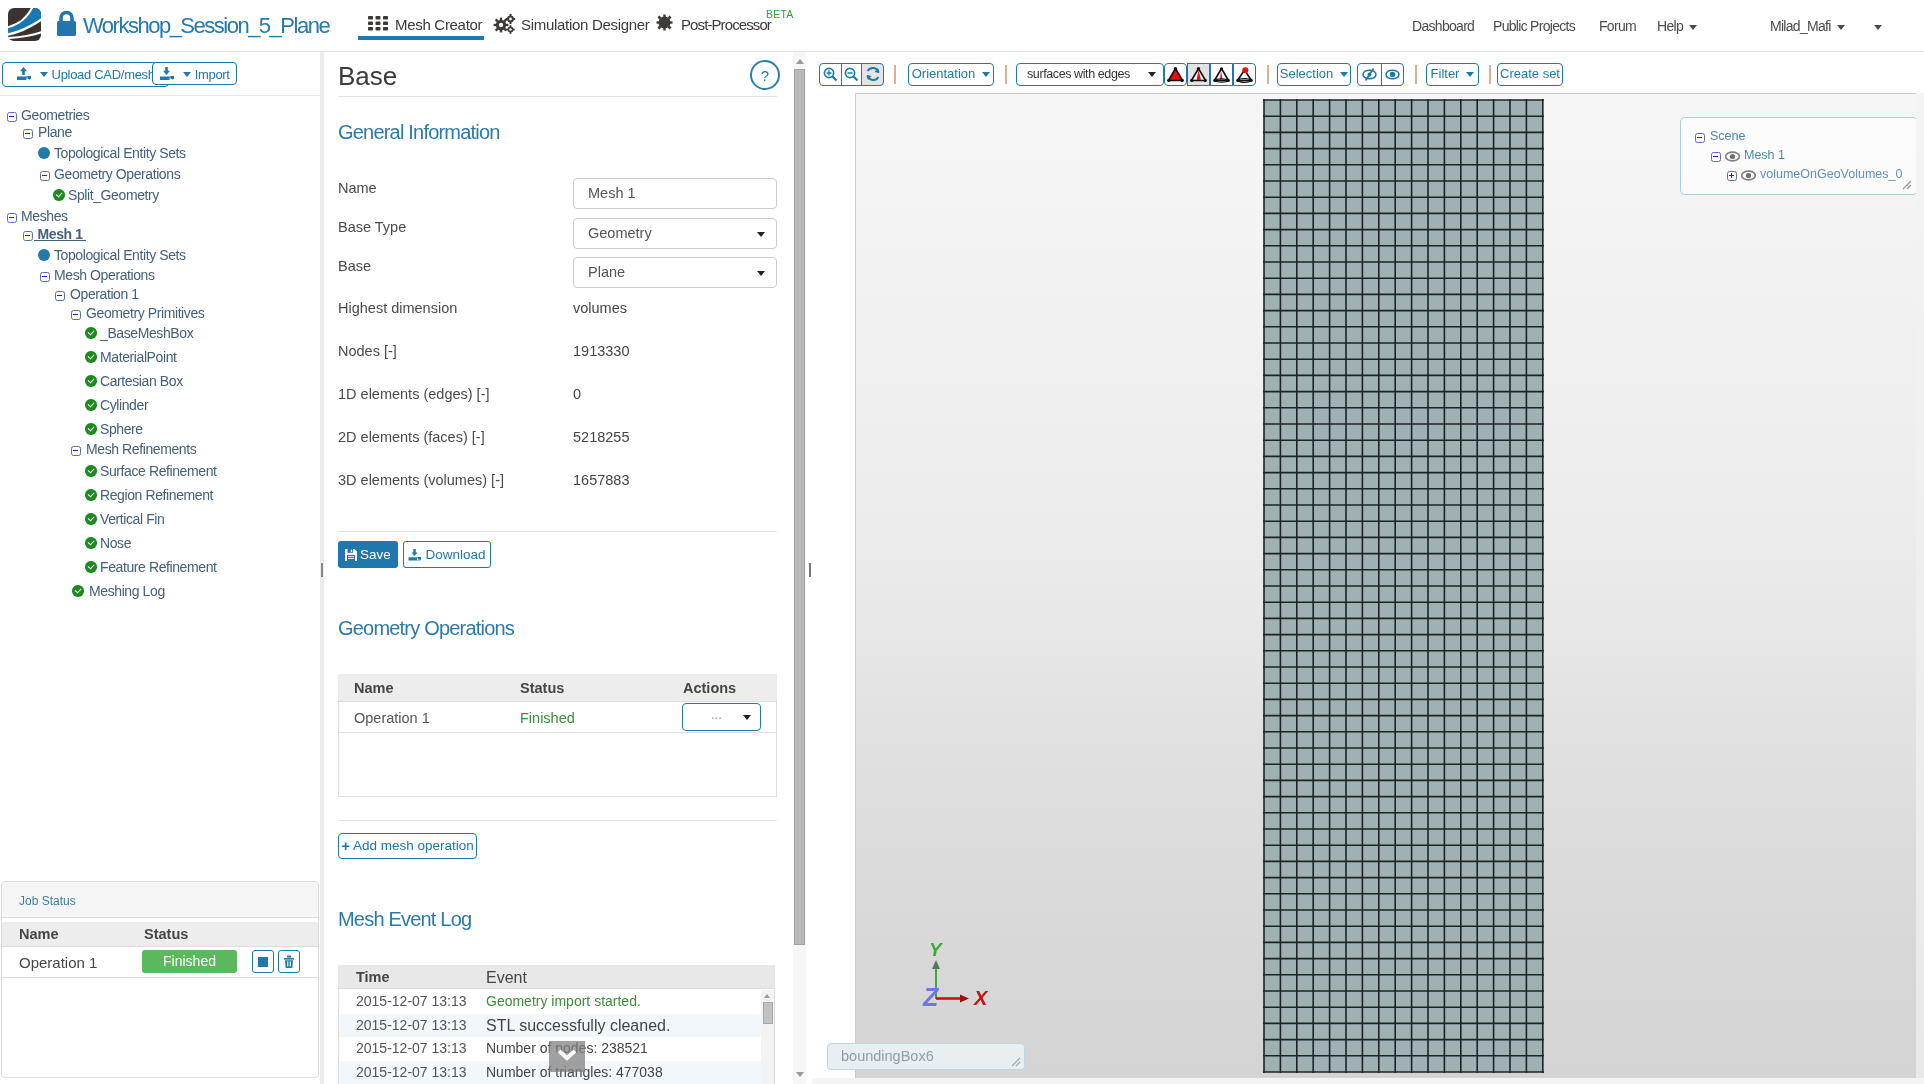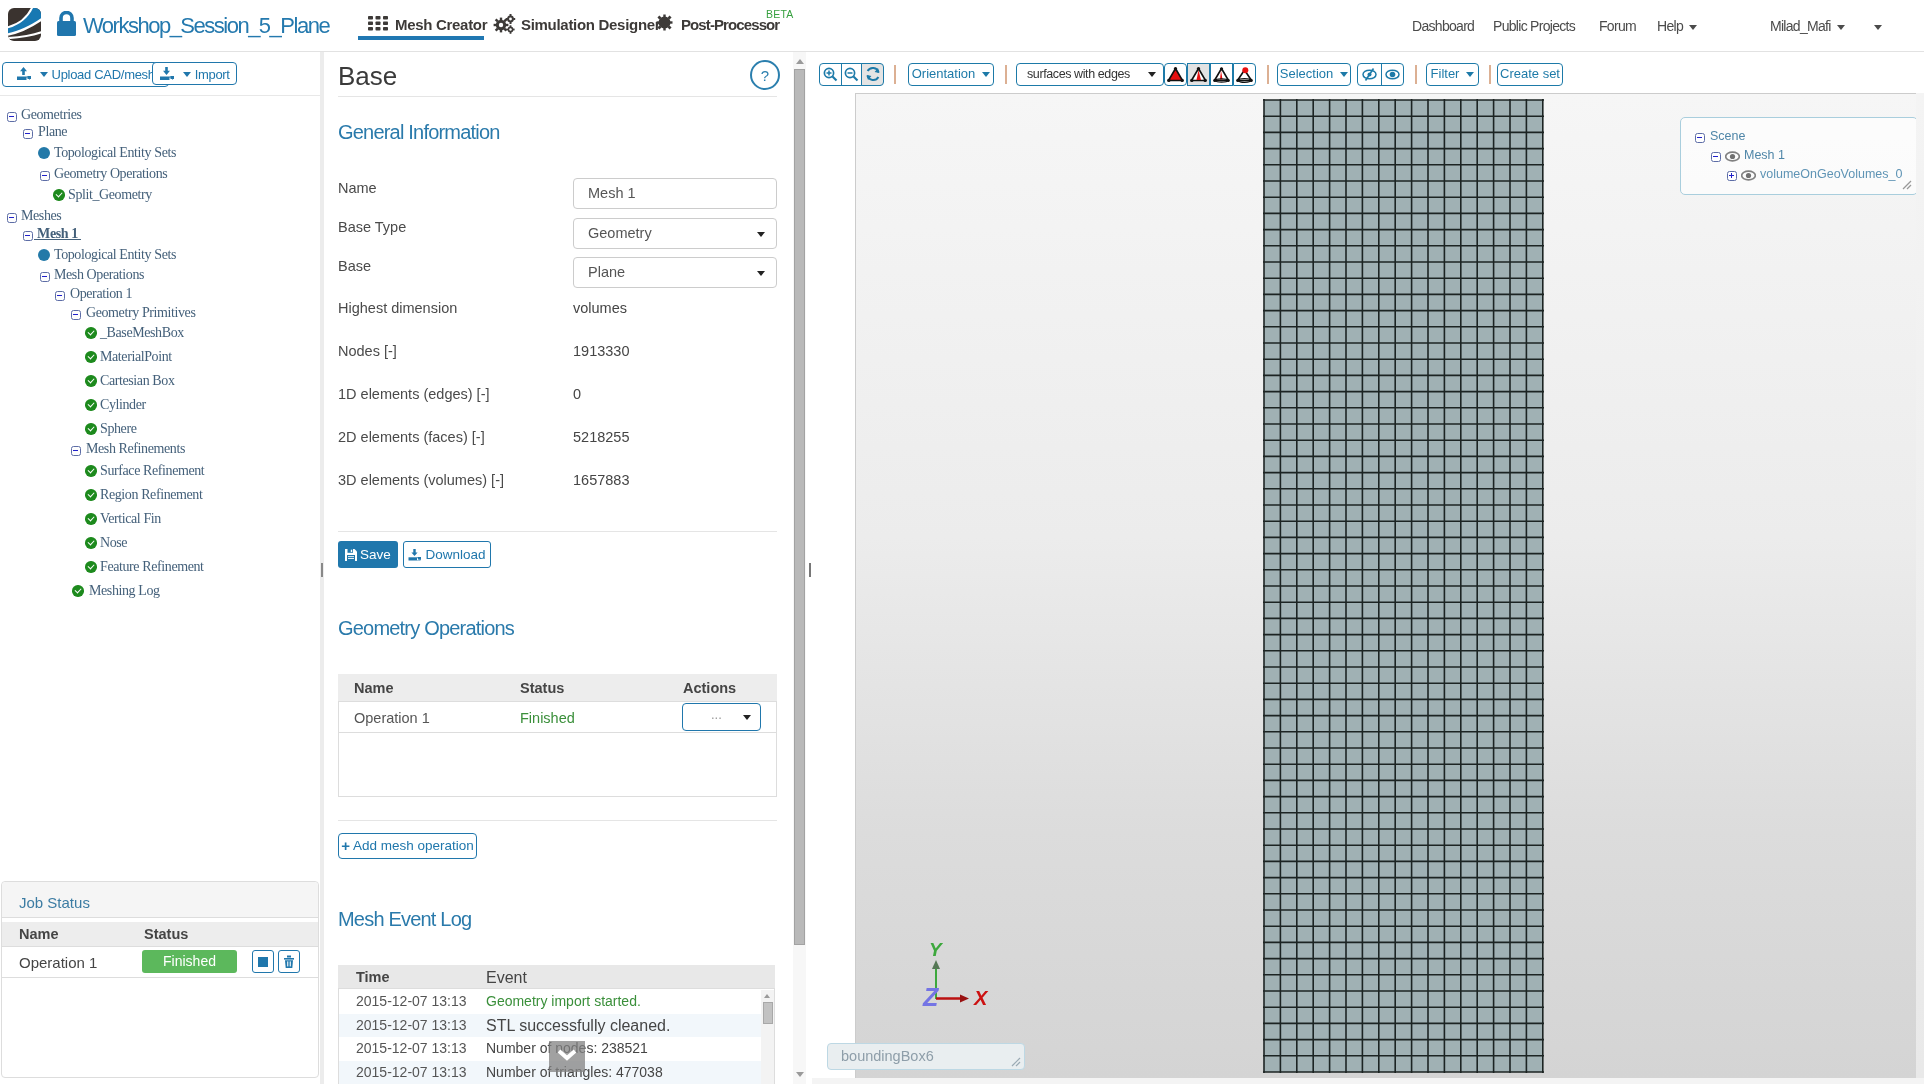"Mesh Creator" .tabtxt { font-weight: bold -> none }
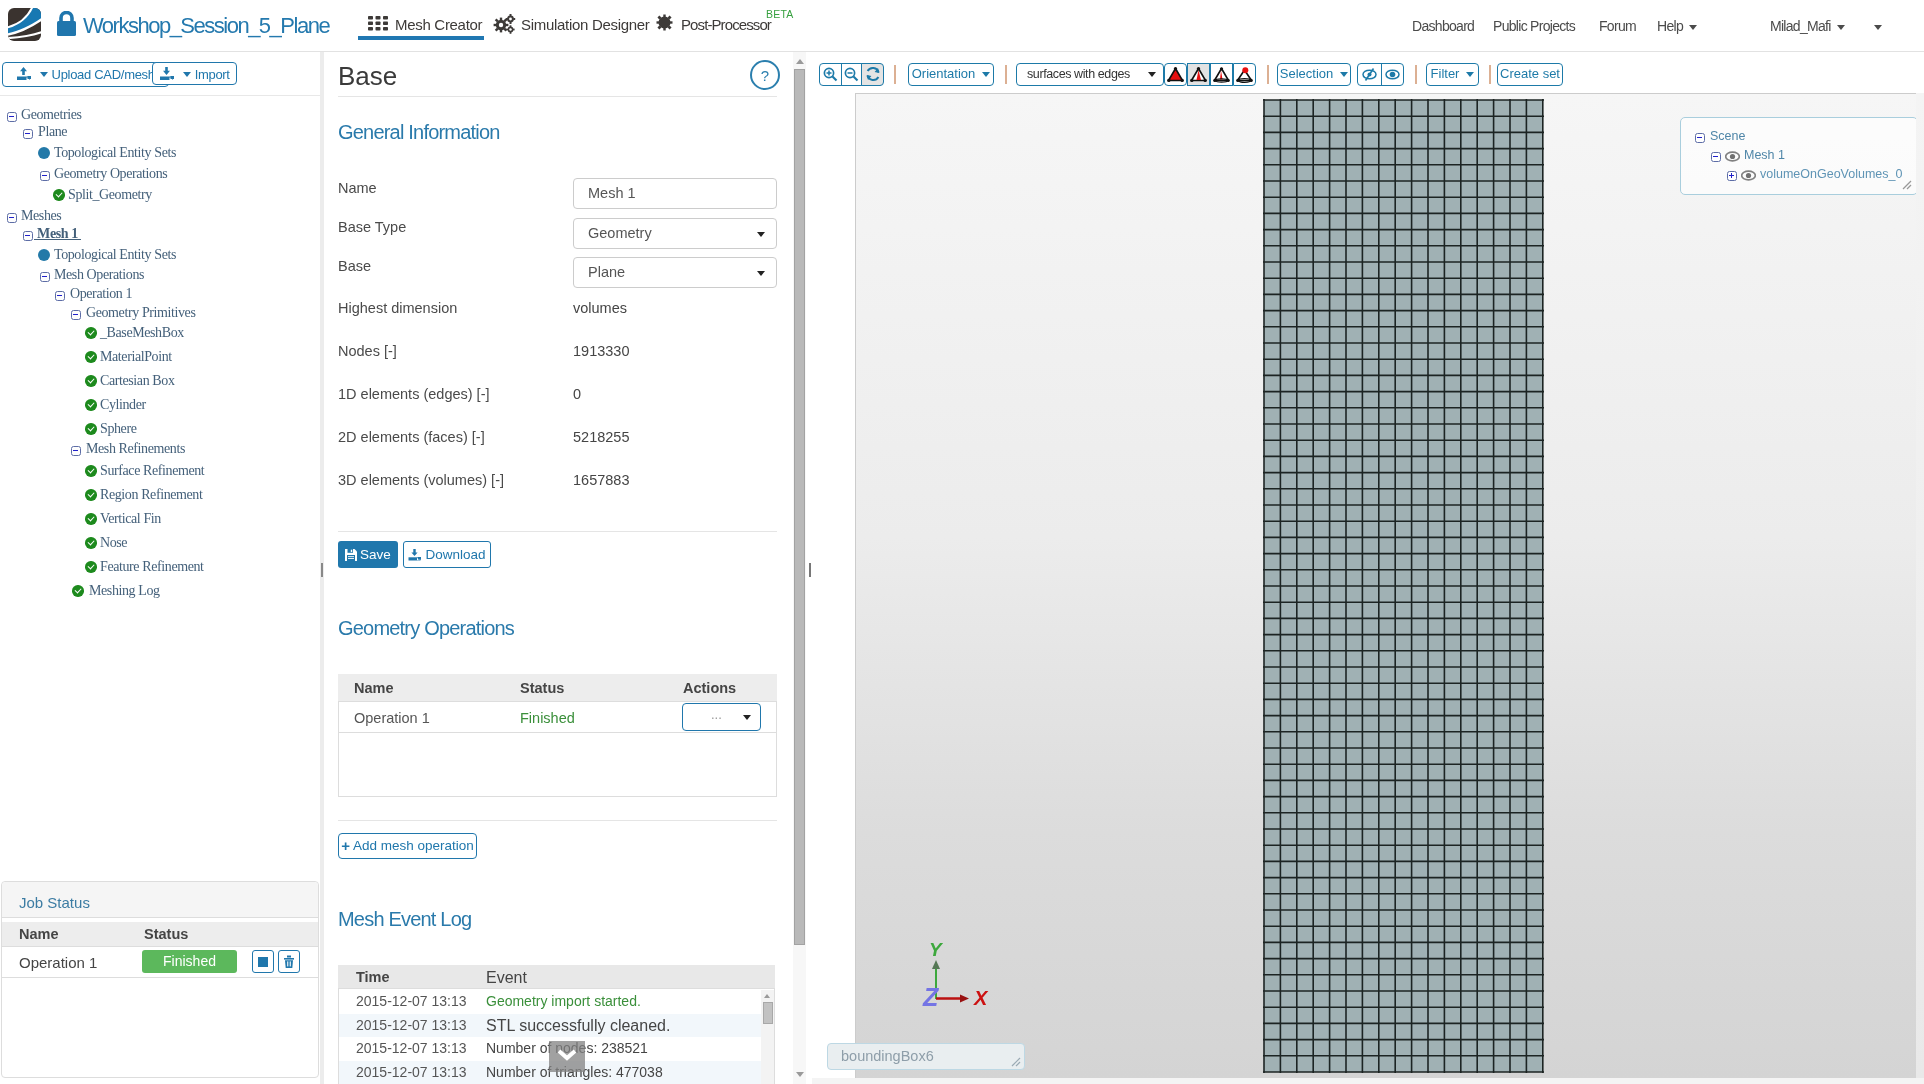"Geometries" .tree-row { font-family: Liberation Serif, serif -> none }
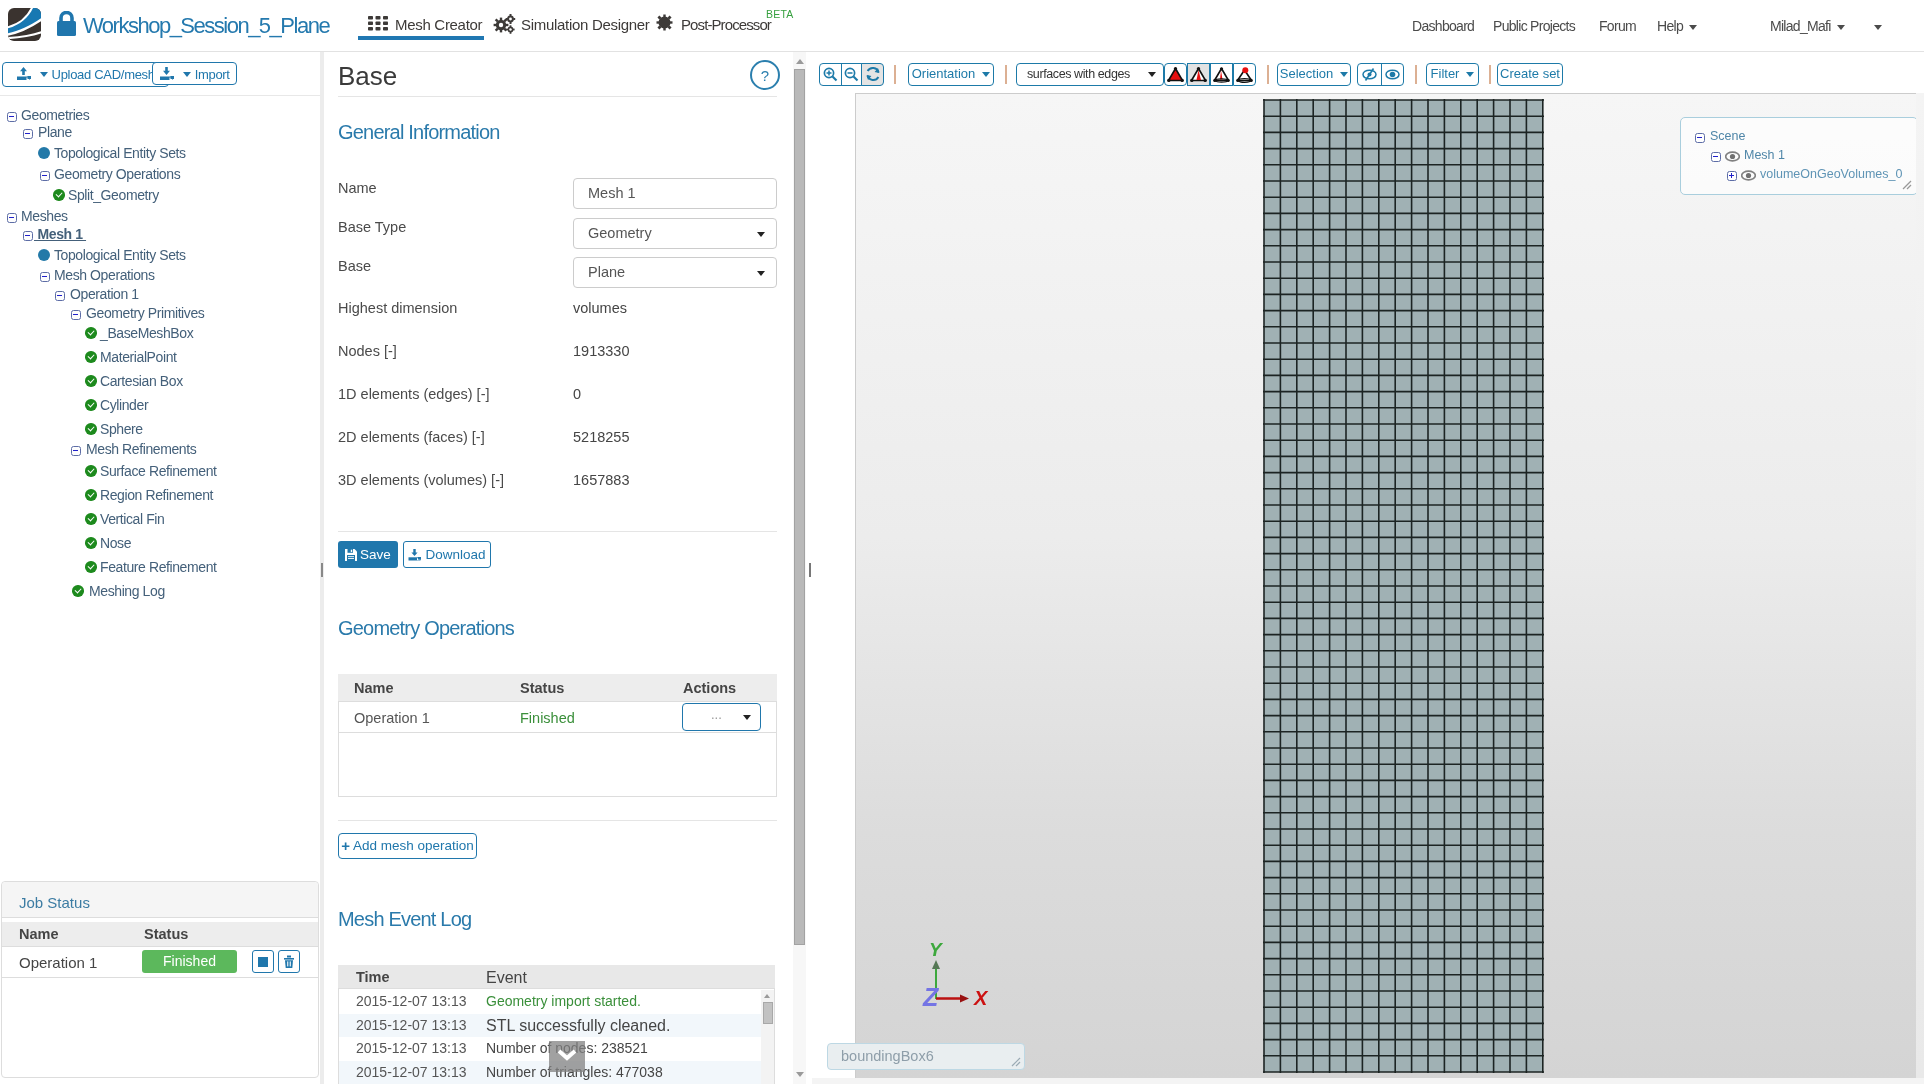"Job Status" div.abs { font-size: 15px -> 12px }
